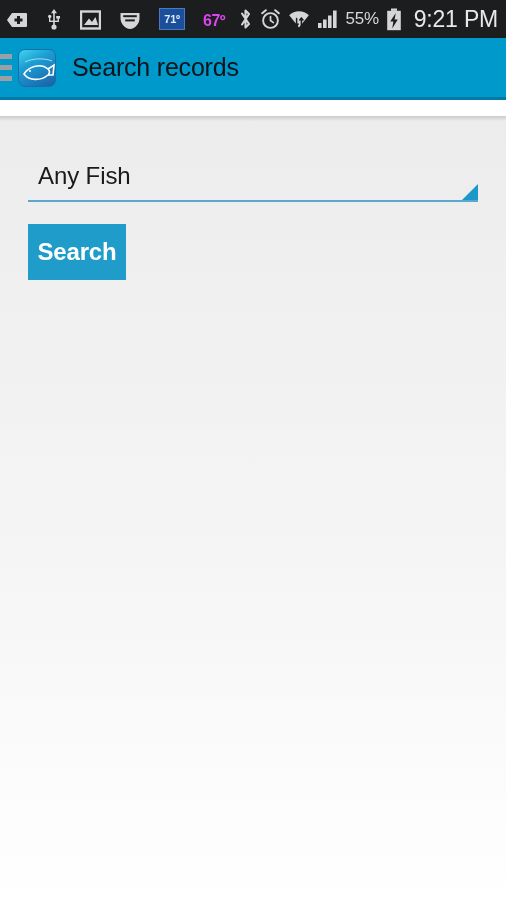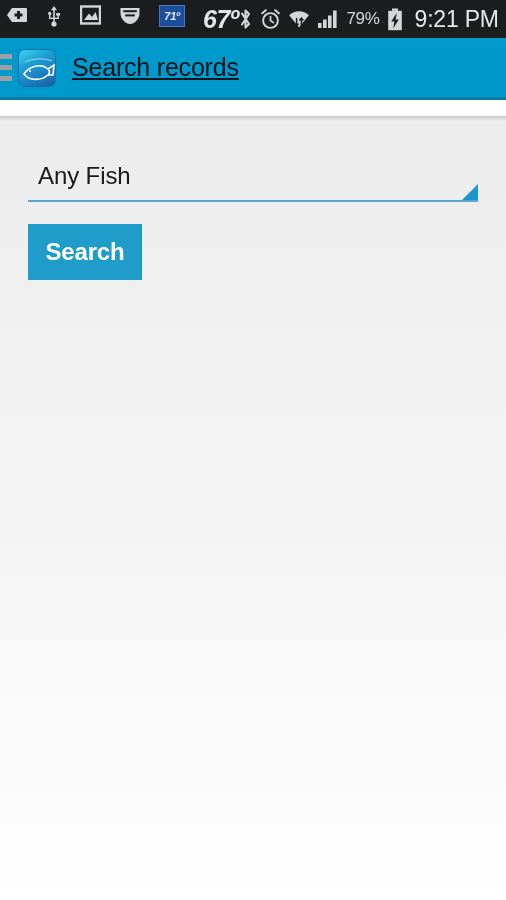"71º" .status-left { align-items: flex-start -> flex-end; font-style: italic -> none }
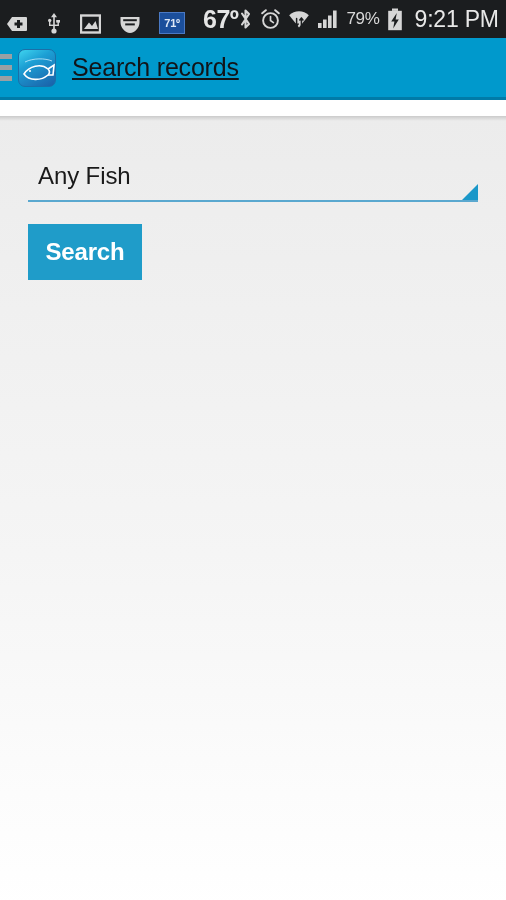"67º" .temp-out { color: #e5e5e5 -> #d946ef; font-size: 25px -> 16px }
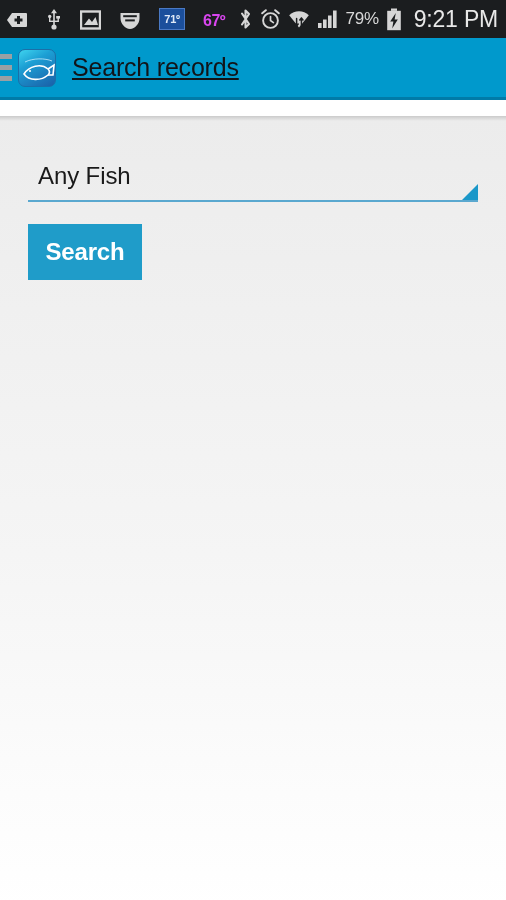"79%" div.batt-pct { text: 79% -> 55% }
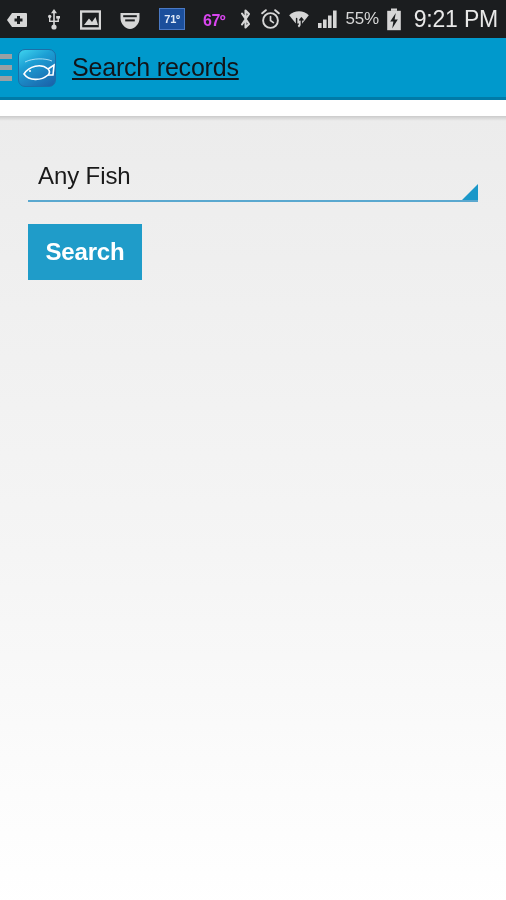"Search records" #app-bar-title { text-decoration: underline -> none }
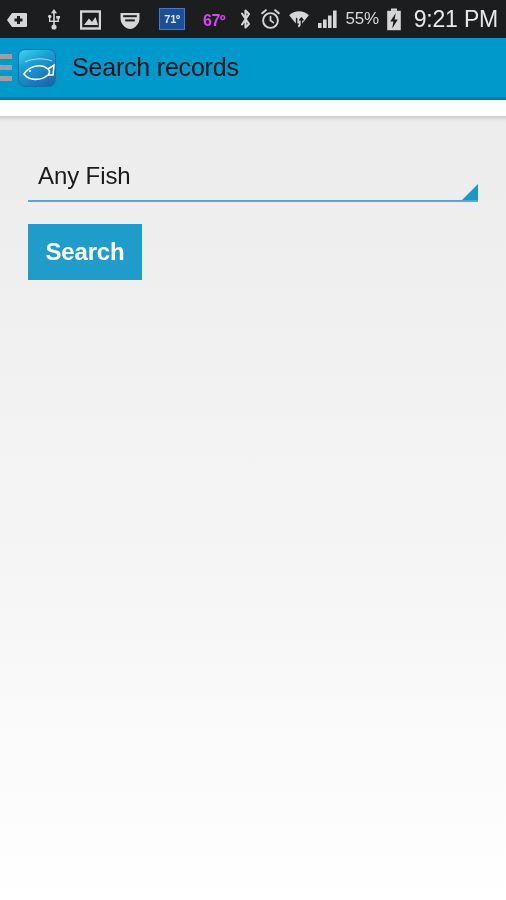"Search" #search-button { width: 114px -> 98px }
